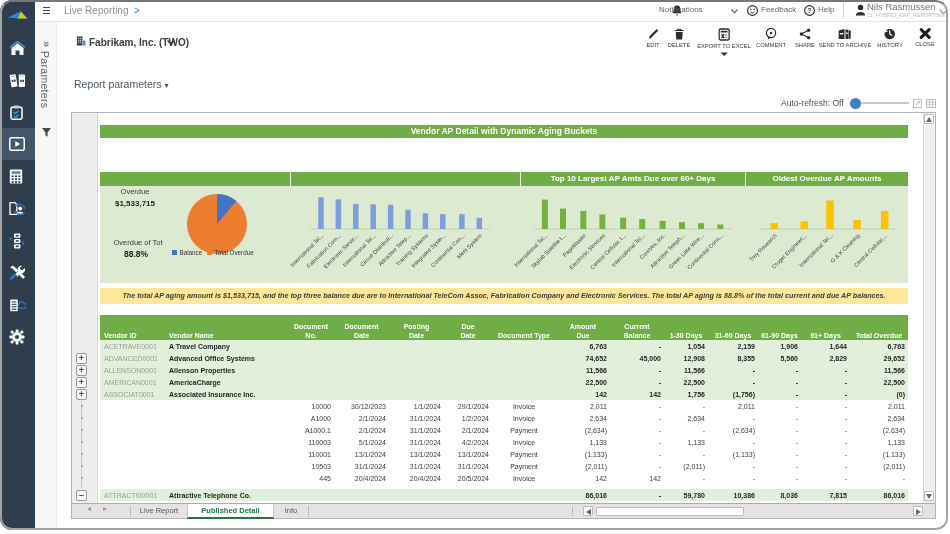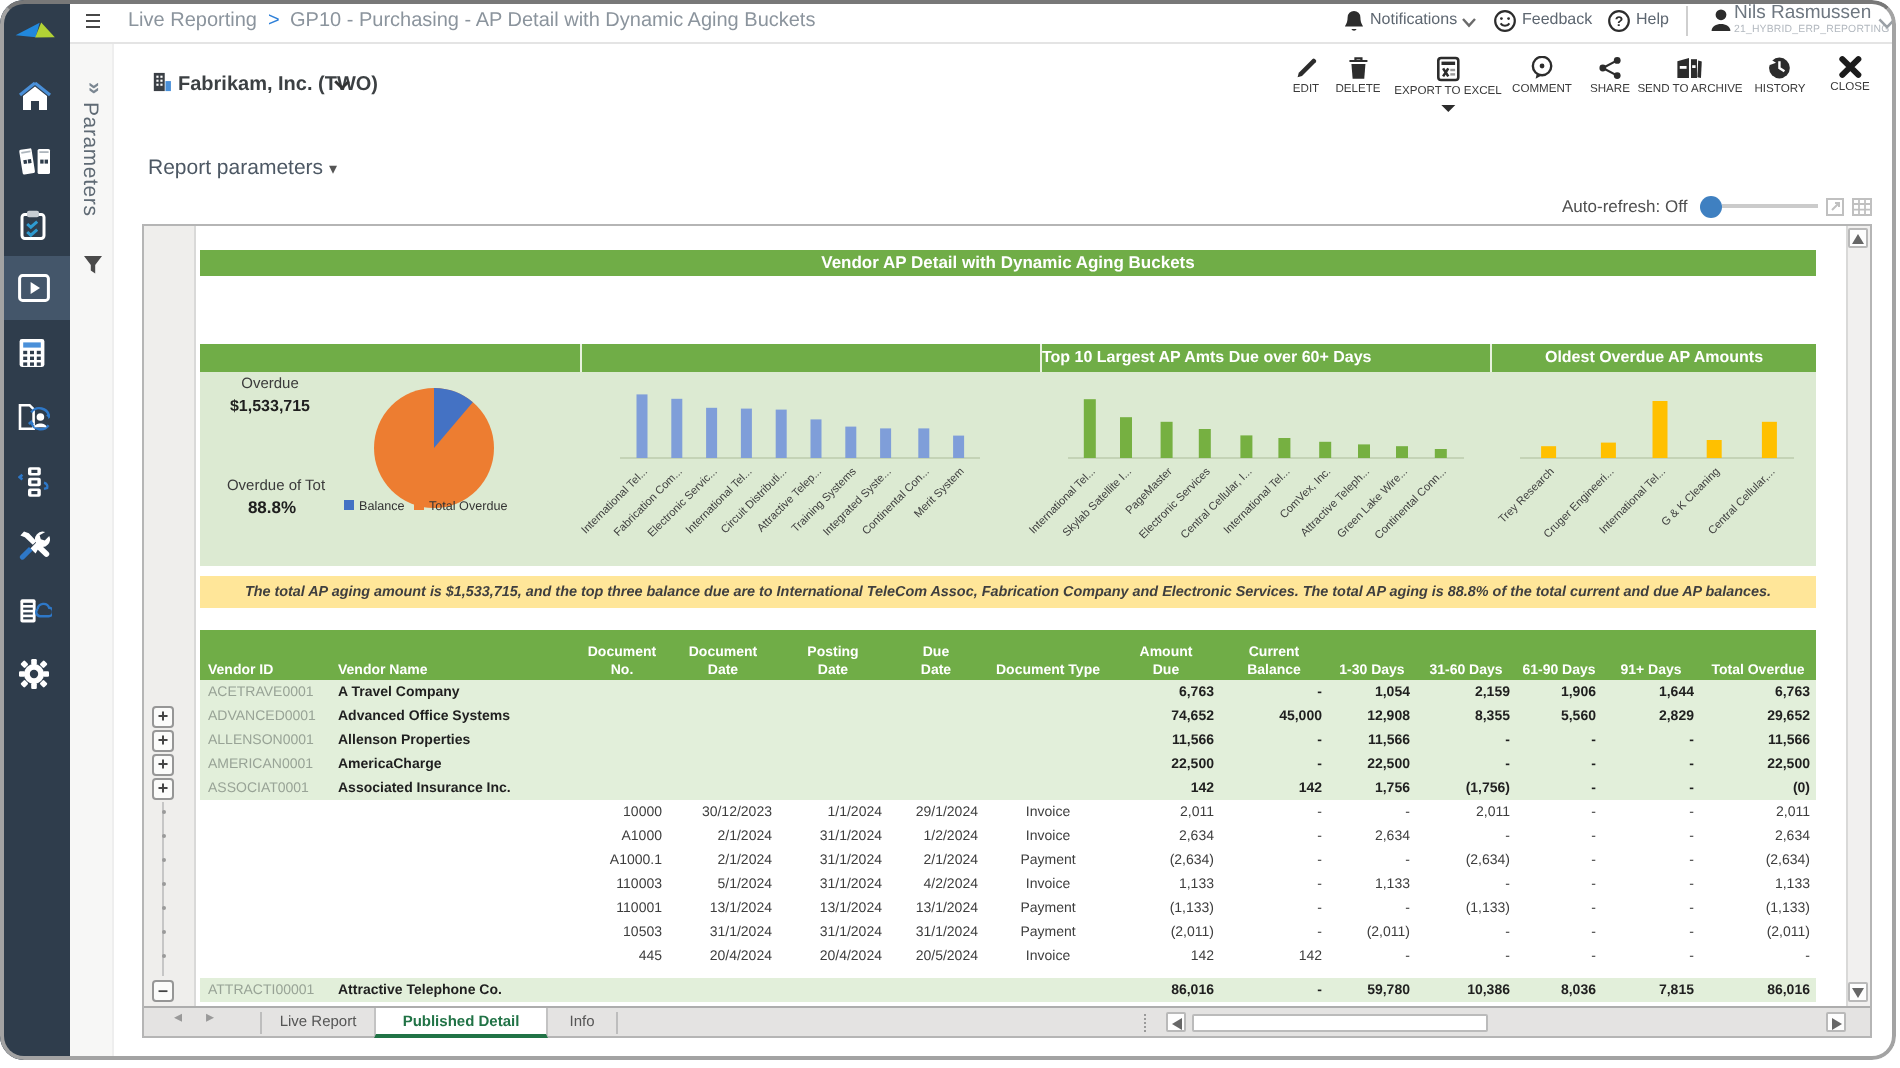"GP10 - Purchasing - AP" span.crumb { html: <span>GP10 - Purchasing - AP Detail with Dynamic Aging Buckets</span> -> none }
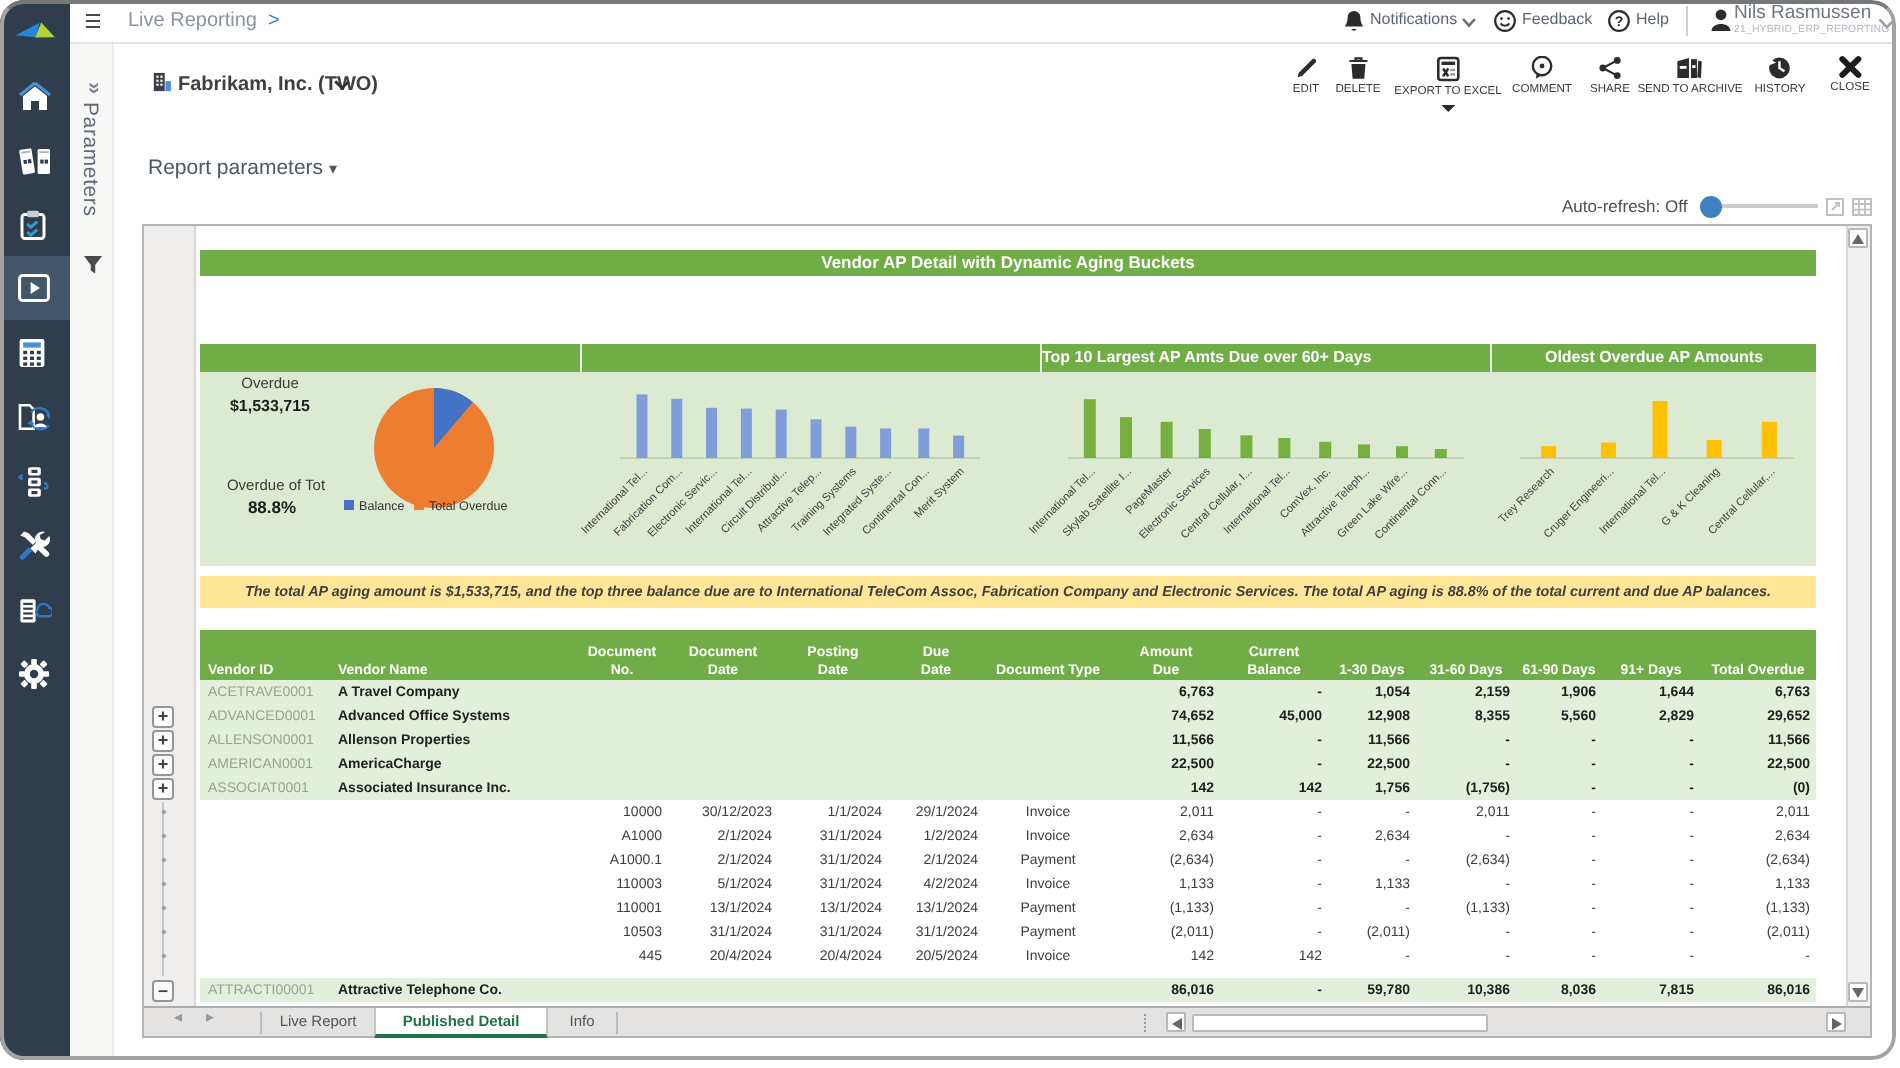"Notifications" span.tbr { left: 650px -> 624px }
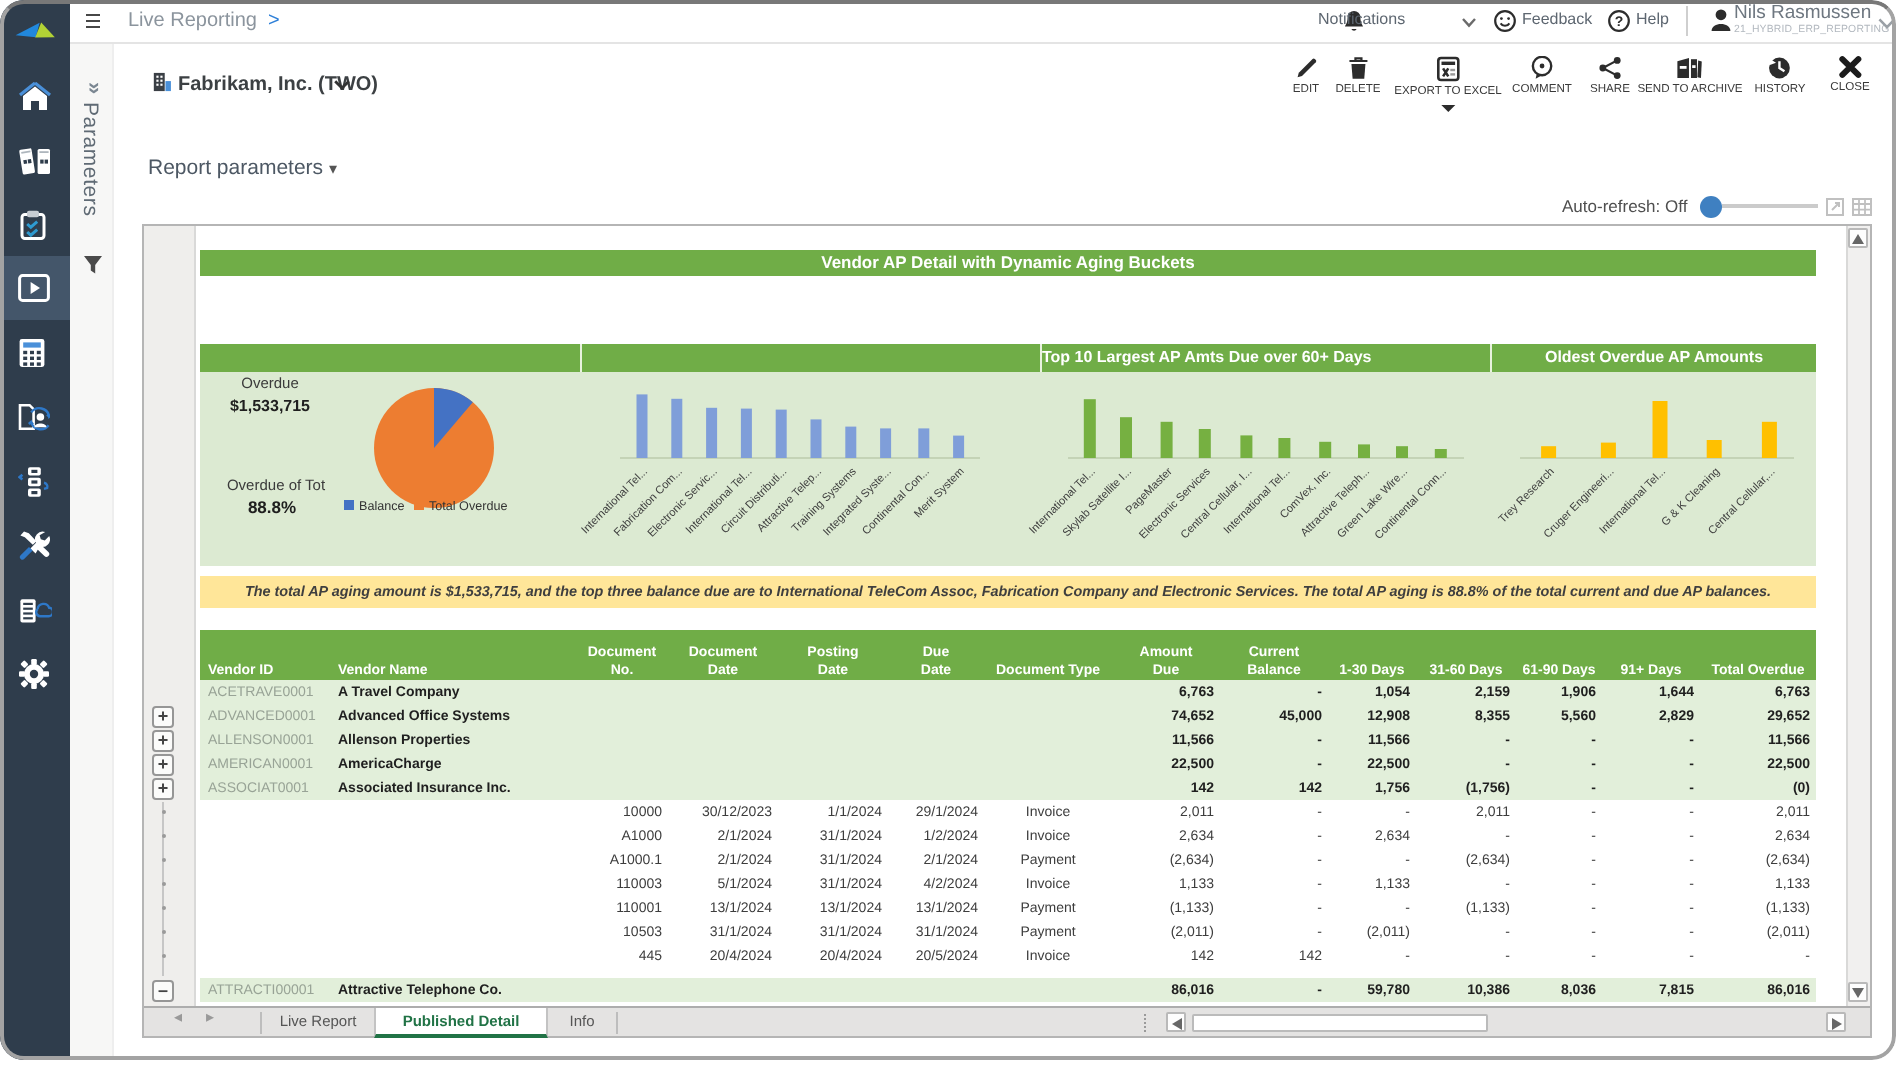"Top 10 Largest AP Amts" span { text-align: none -> center }
